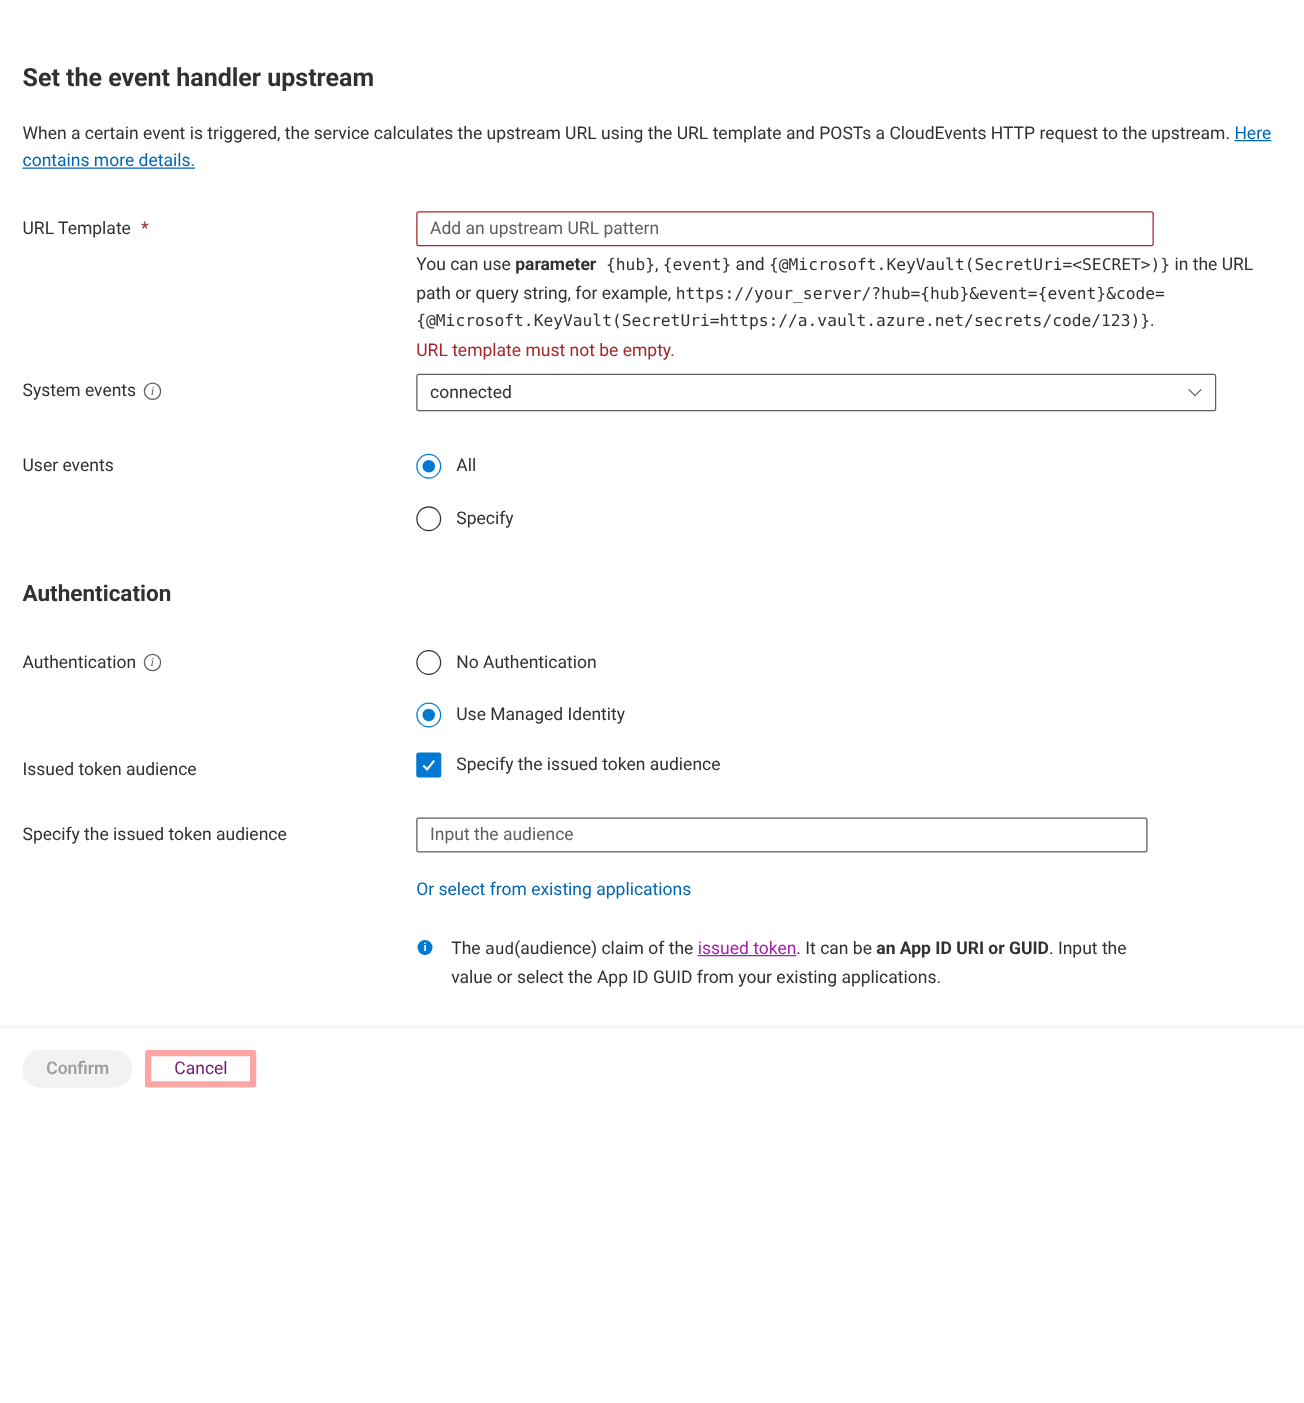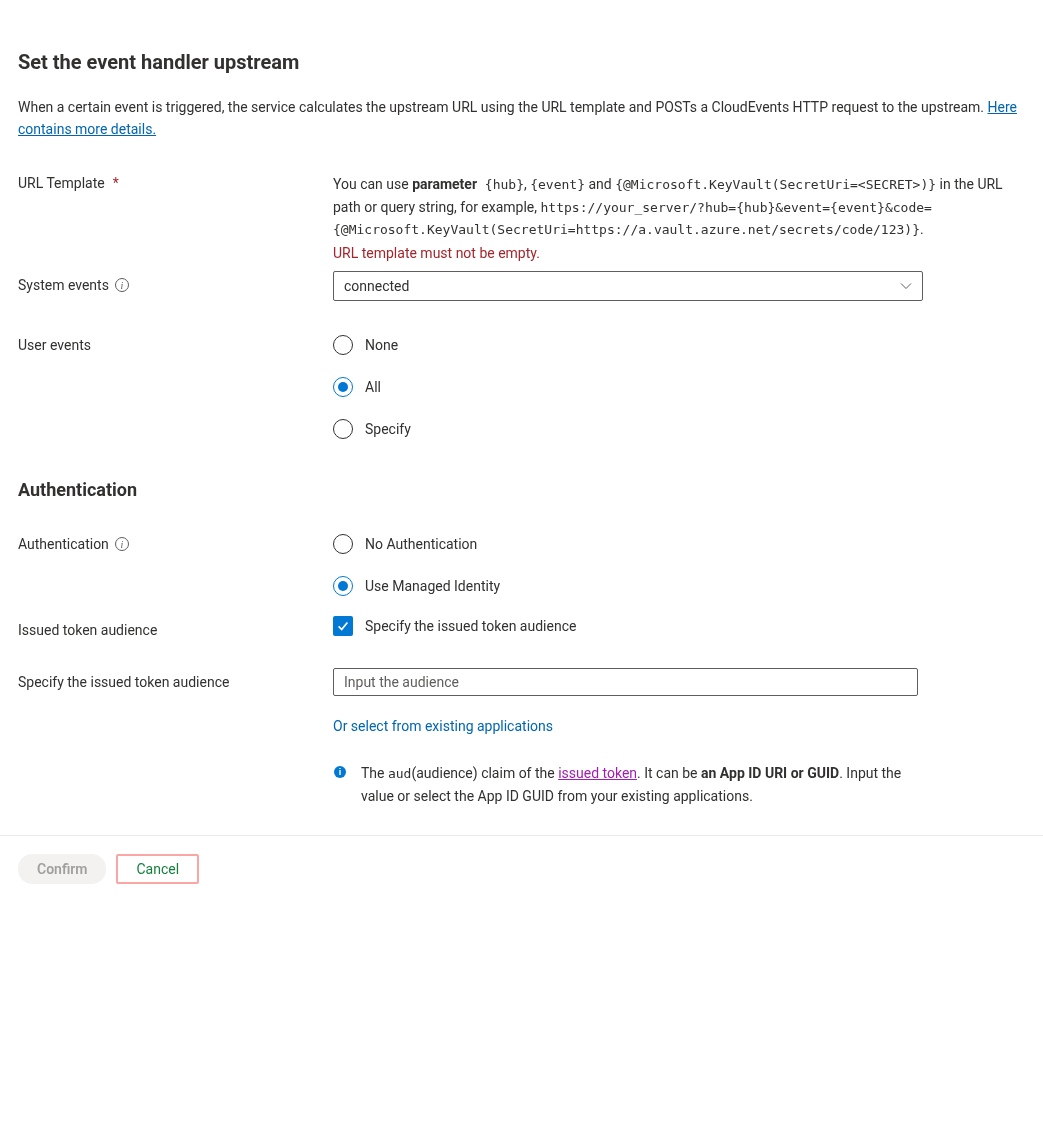"Add an upstream URL pattern" input.azure-input { html: none -> <input> }
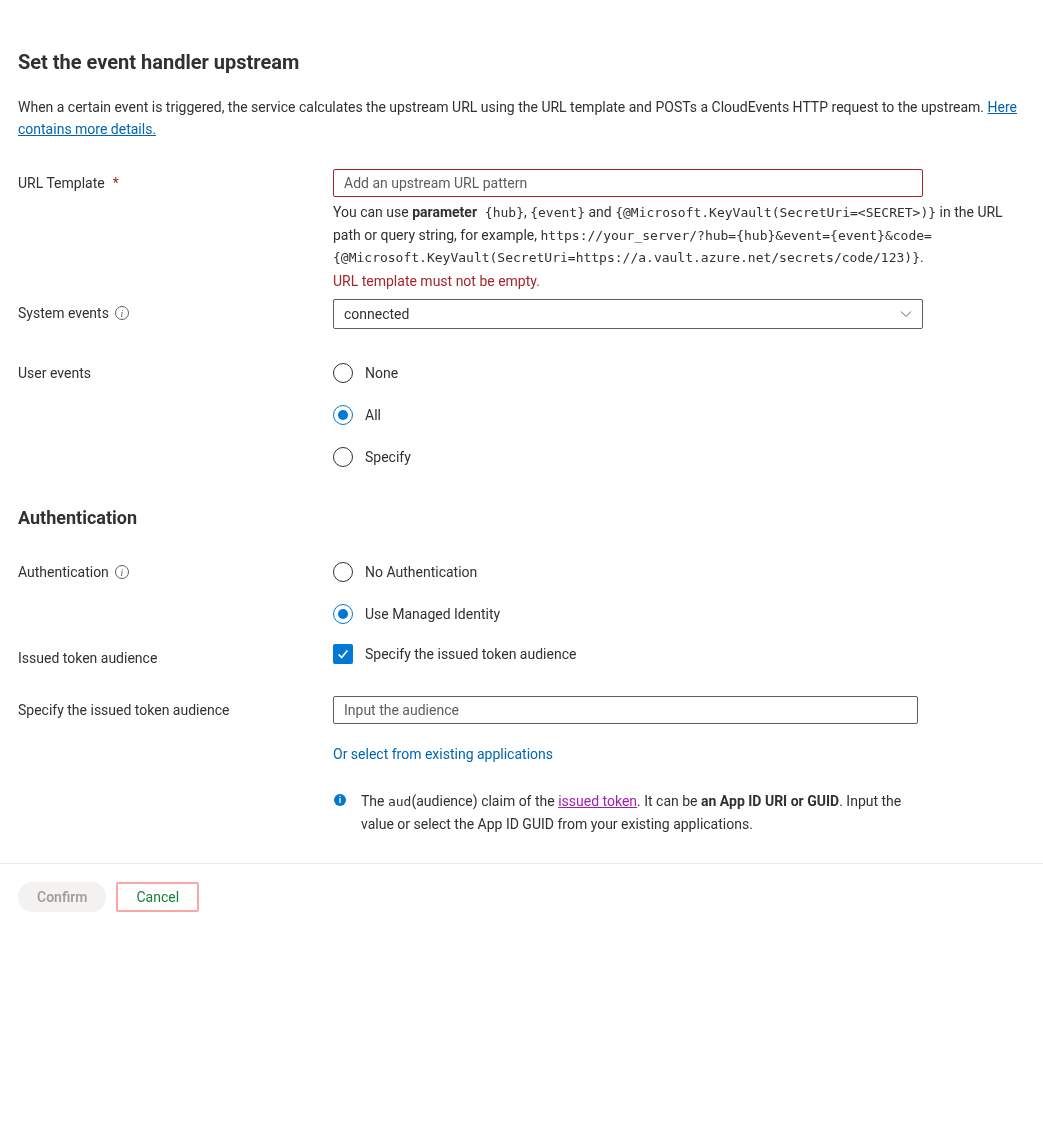"connected" .select { width: 590px -> 640px }
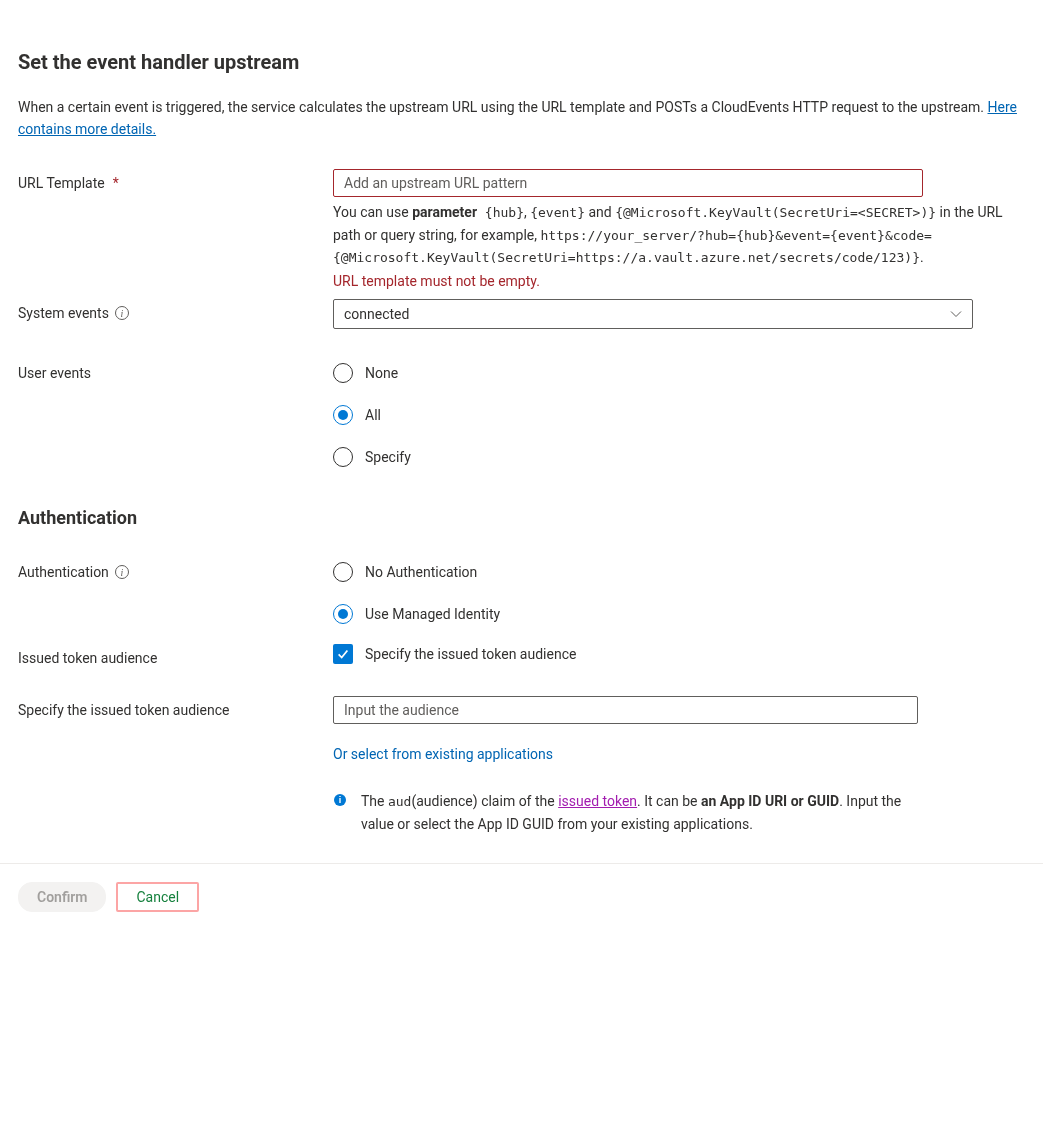"None" div.radio { html: <div> <span></span> <span>None</span> </div> -> none }
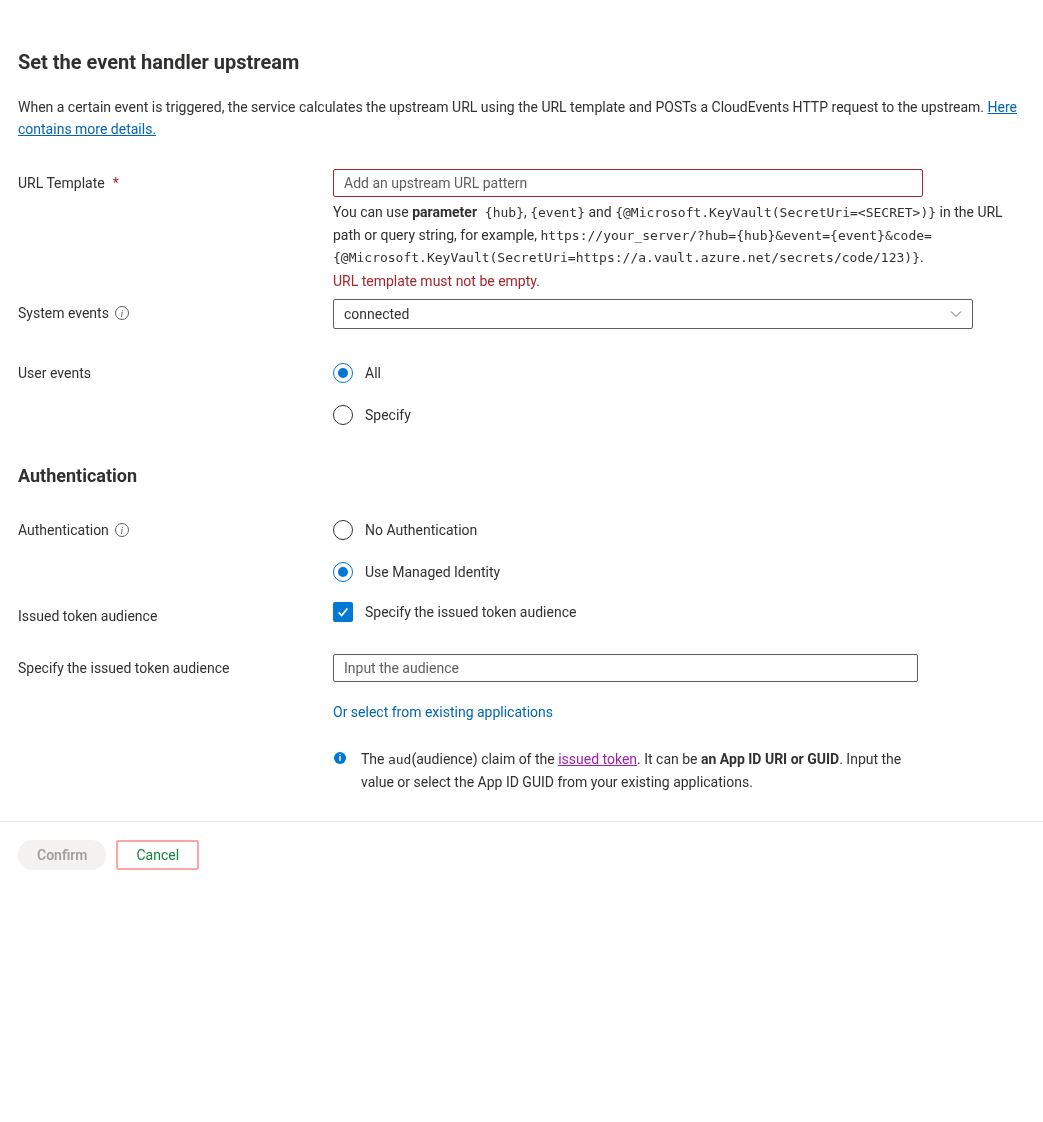"Cancel" .btn-default { border: 2px solid #fca5a5 -> 5px solid #fca5a5; color: #15803d -> #701a75 }
